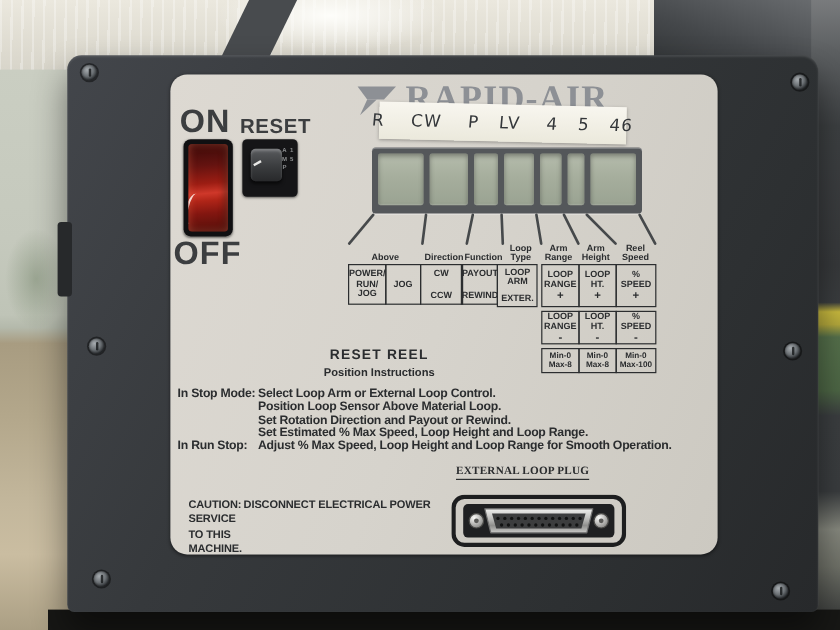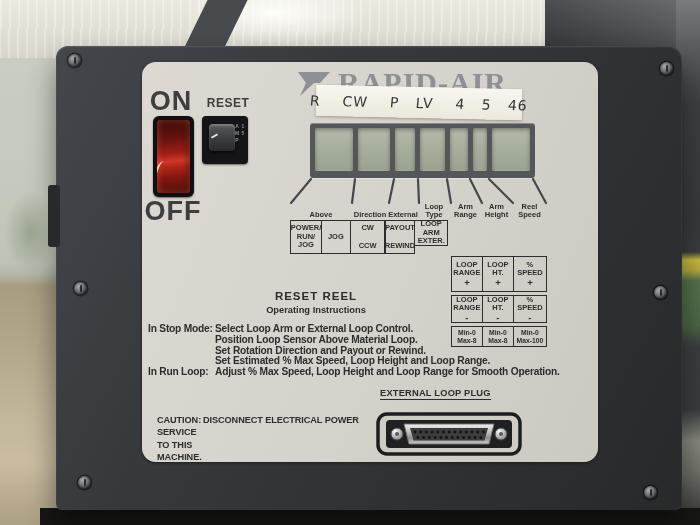"RESET" .reset-label { font-size: 12px -> 17px }
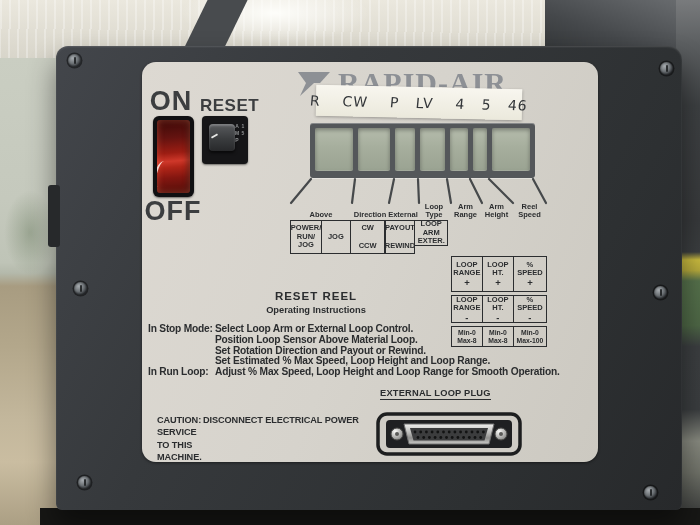"External" div.abs { text: External -> Function }
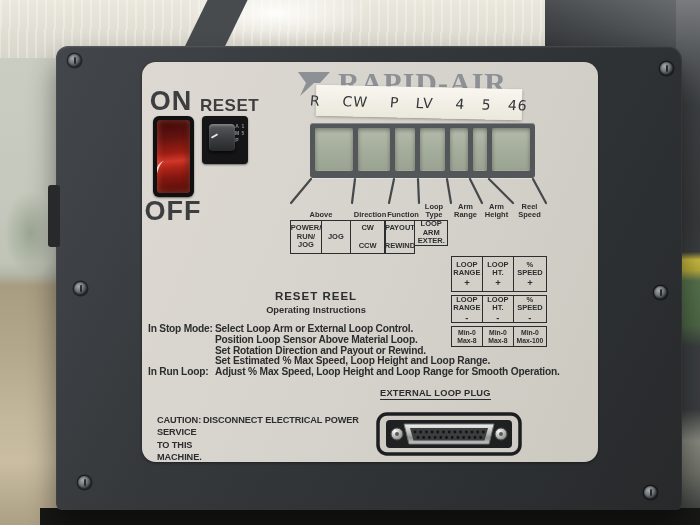"LOOP ARM" div.cell { height: 26px -> 36px }
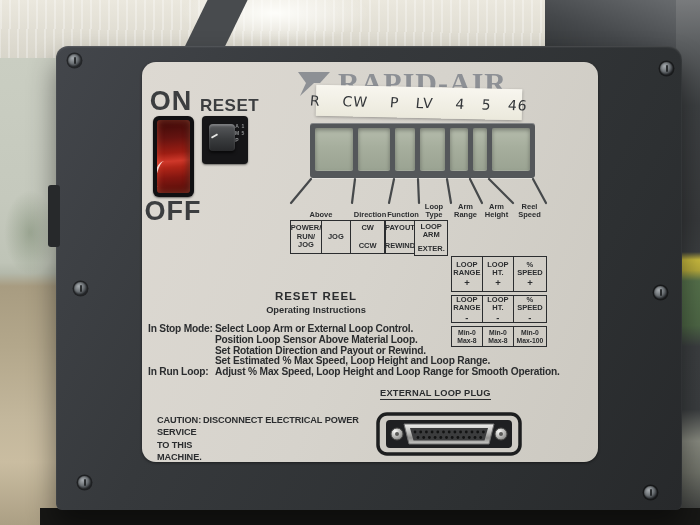"LOOP RANGE" .grid-b { margin-top: 36px -> none }
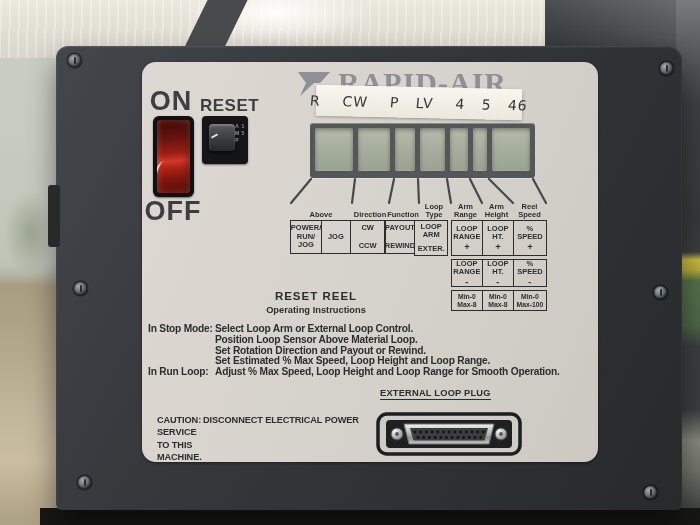"Operating Instructions" div.abs { text: Operating -> Position }
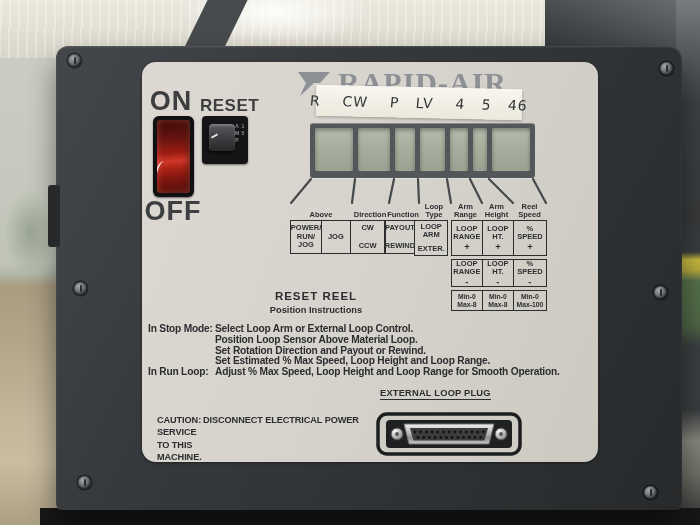"In Run Loop:" div { text: Loop -> Stop }
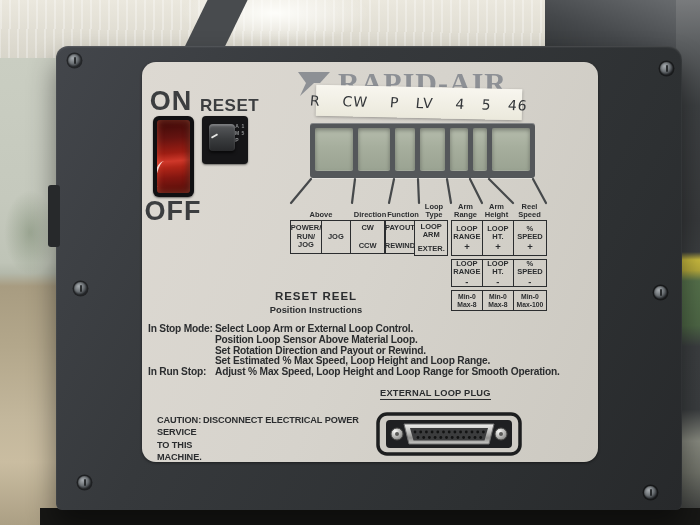"EXTERNAL LOOP PLUG" .plug-title { font-family: none -> Liberation Serif, serif }
